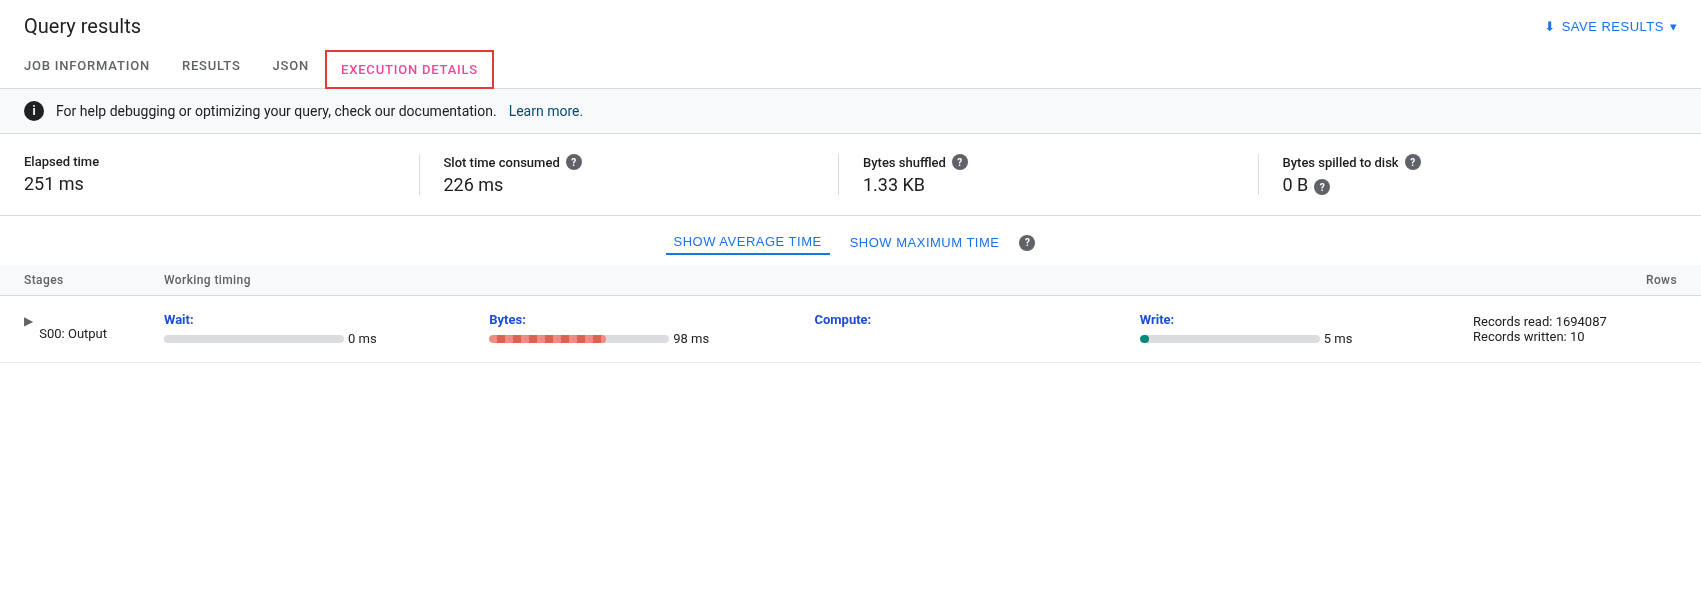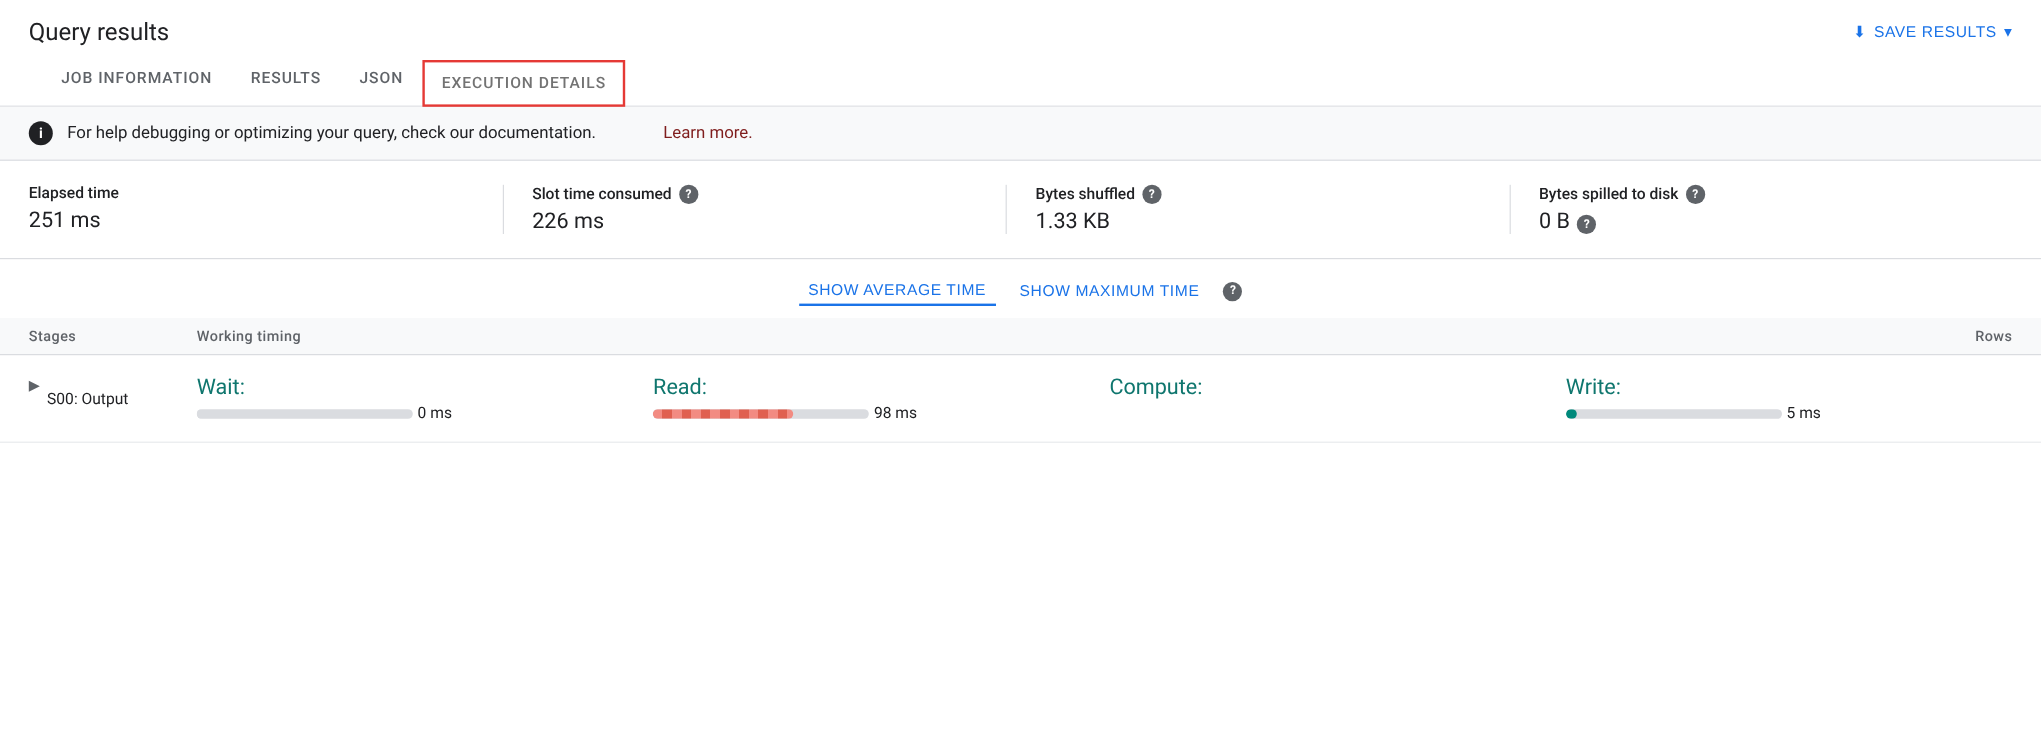"JOB INFORMATION" .tabs { padding: 0 35px -> 0 8px }
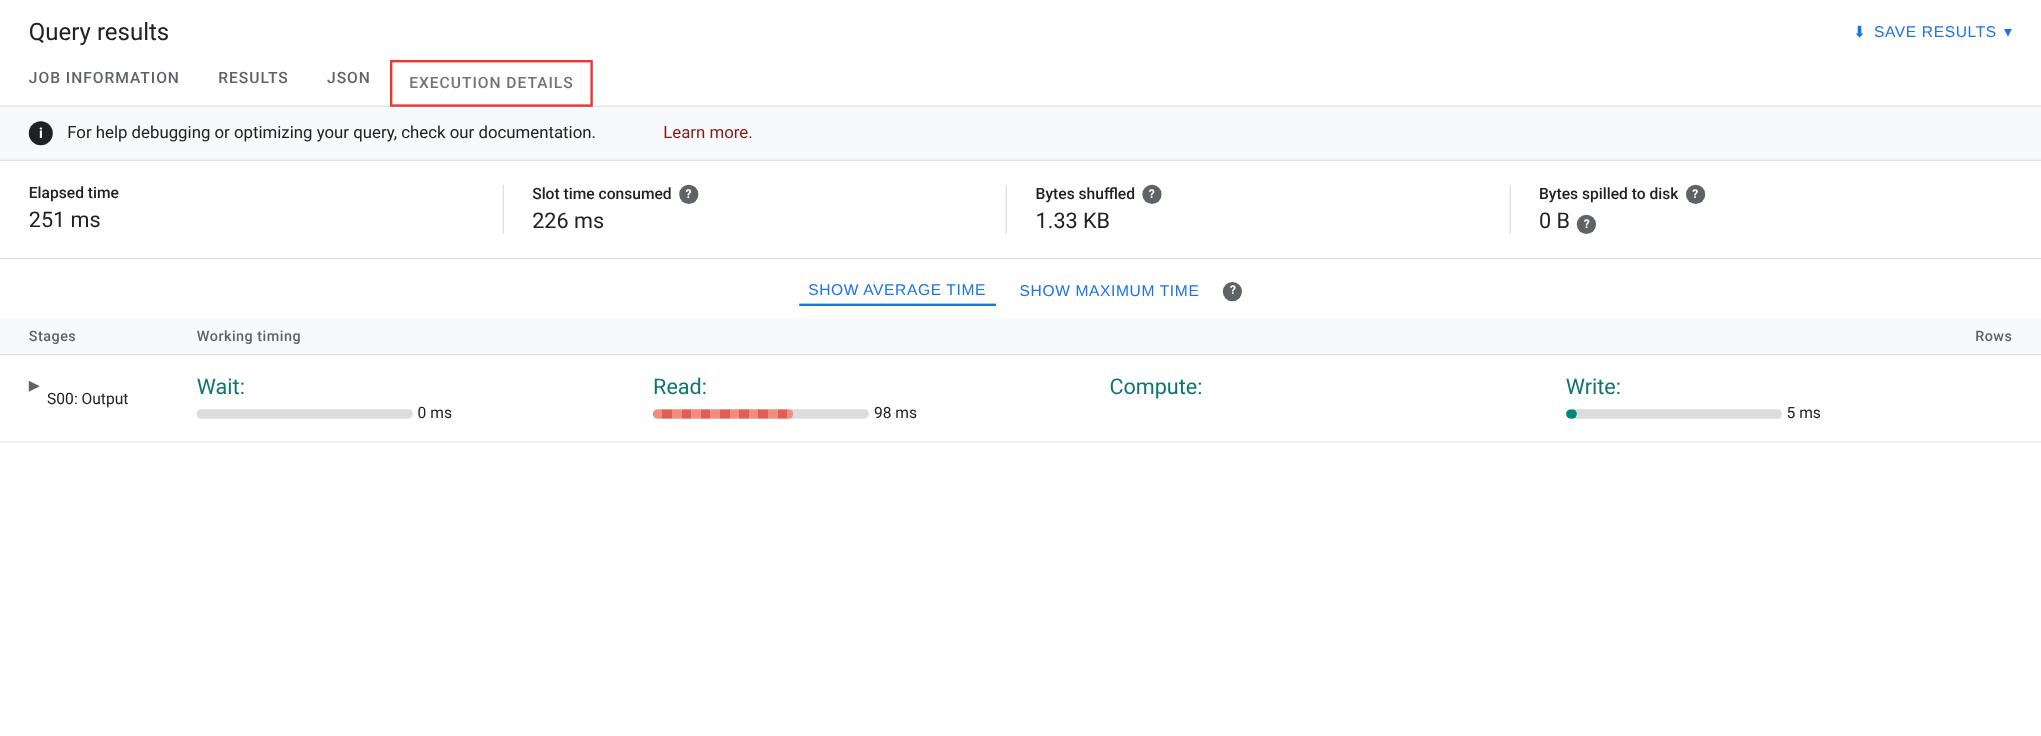"EXECUTION DETAILS" .tab.active-box { color: #737373 -> #ec4899 }
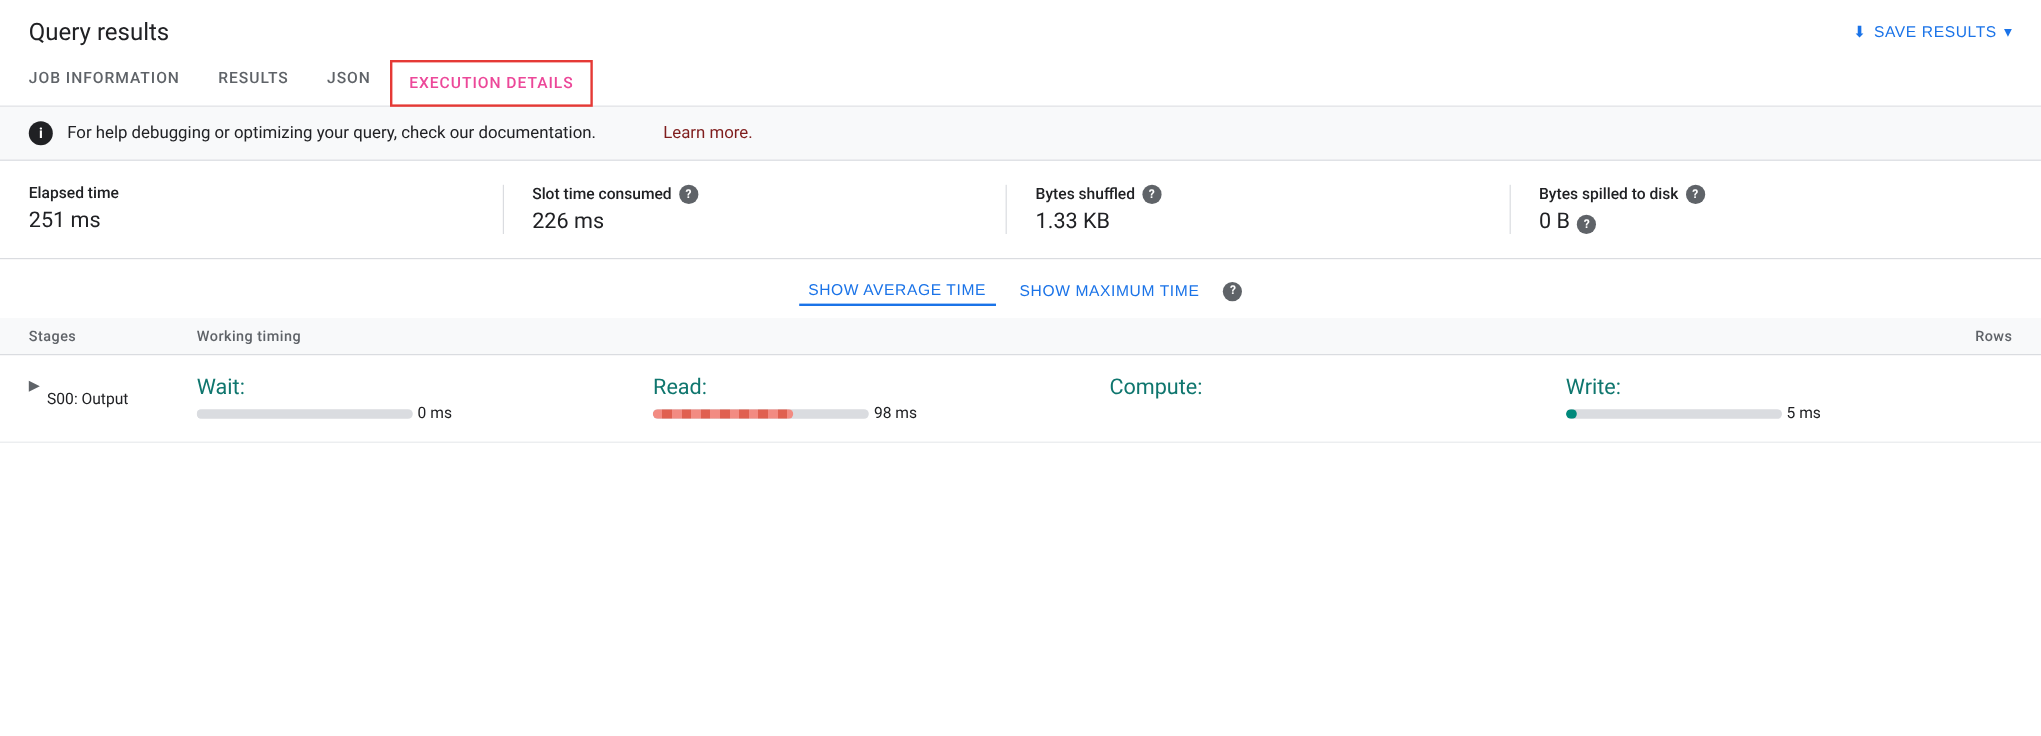"Learn more." .info-bar a { color: #7f1d1d -> #0c4a6e; margin-left: 44px -> none }
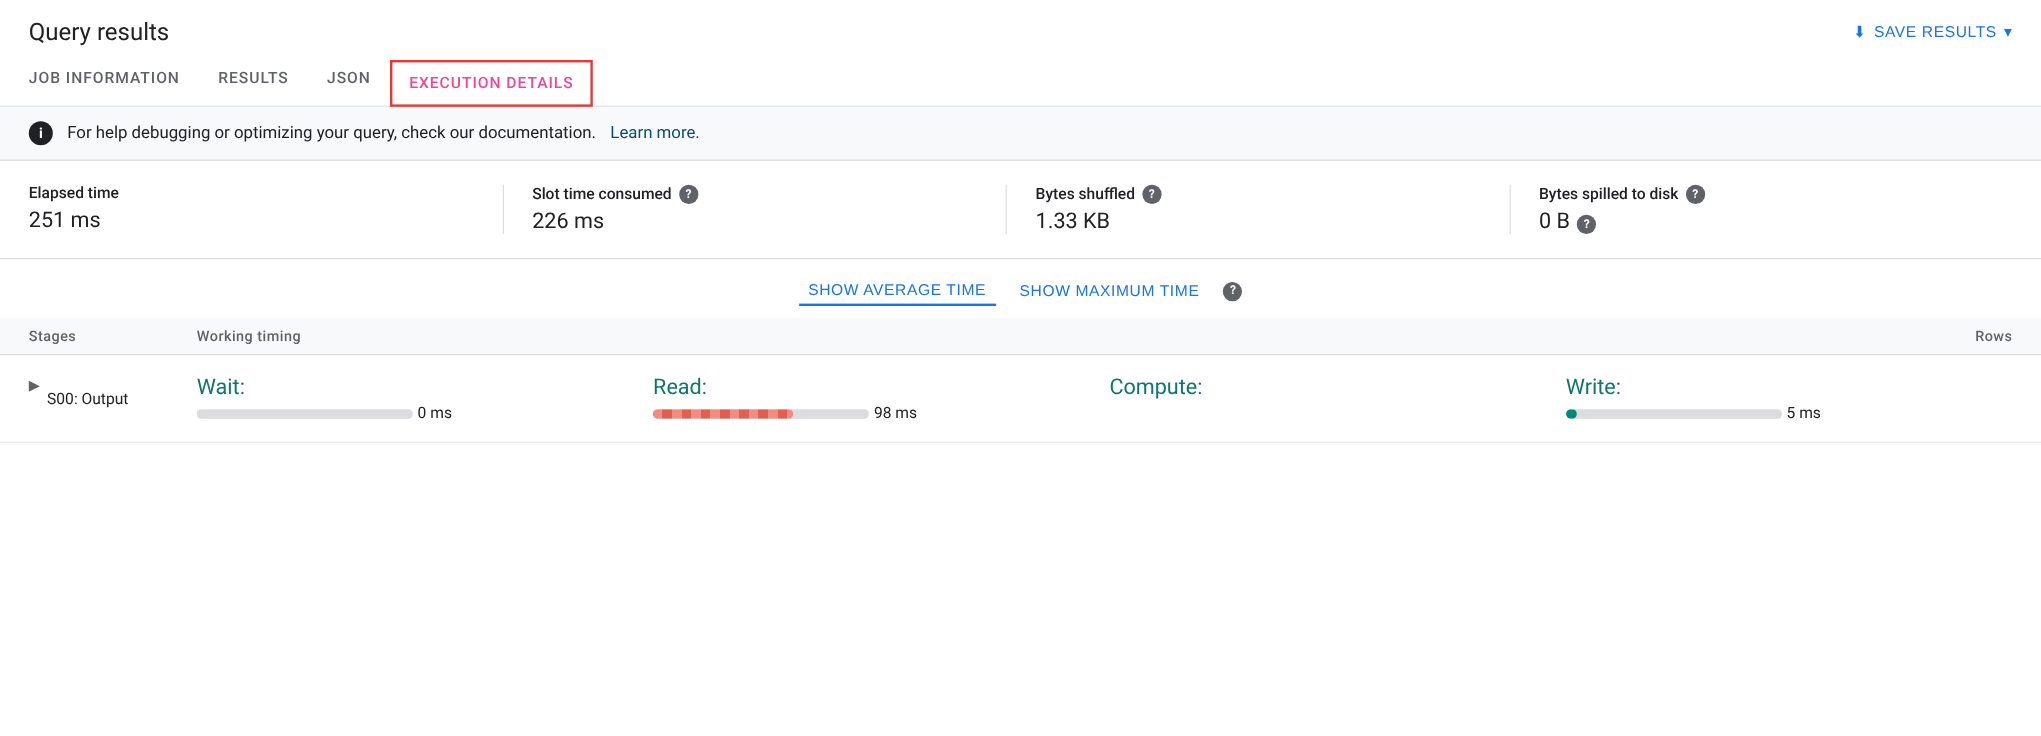"Wait:" .timing-label { color: #0f766e -> #1d4ed8; font-size: 18px -> 13px; font-weight: 400 -> 700 }
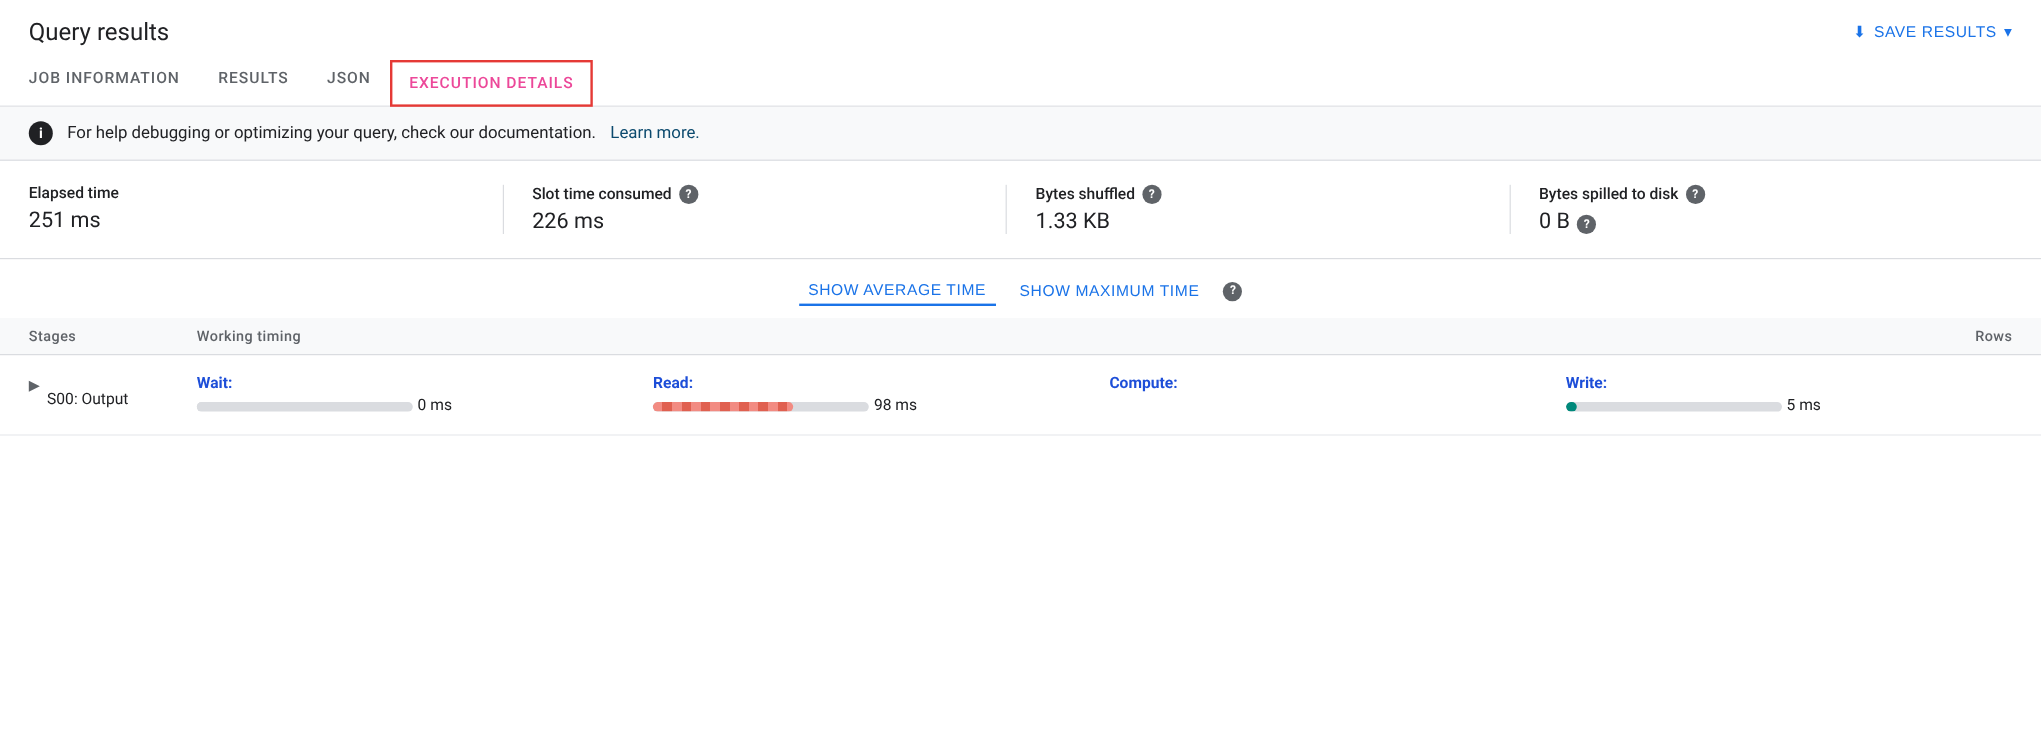"Read:" span.timing-label { text: Read -> Bytes }
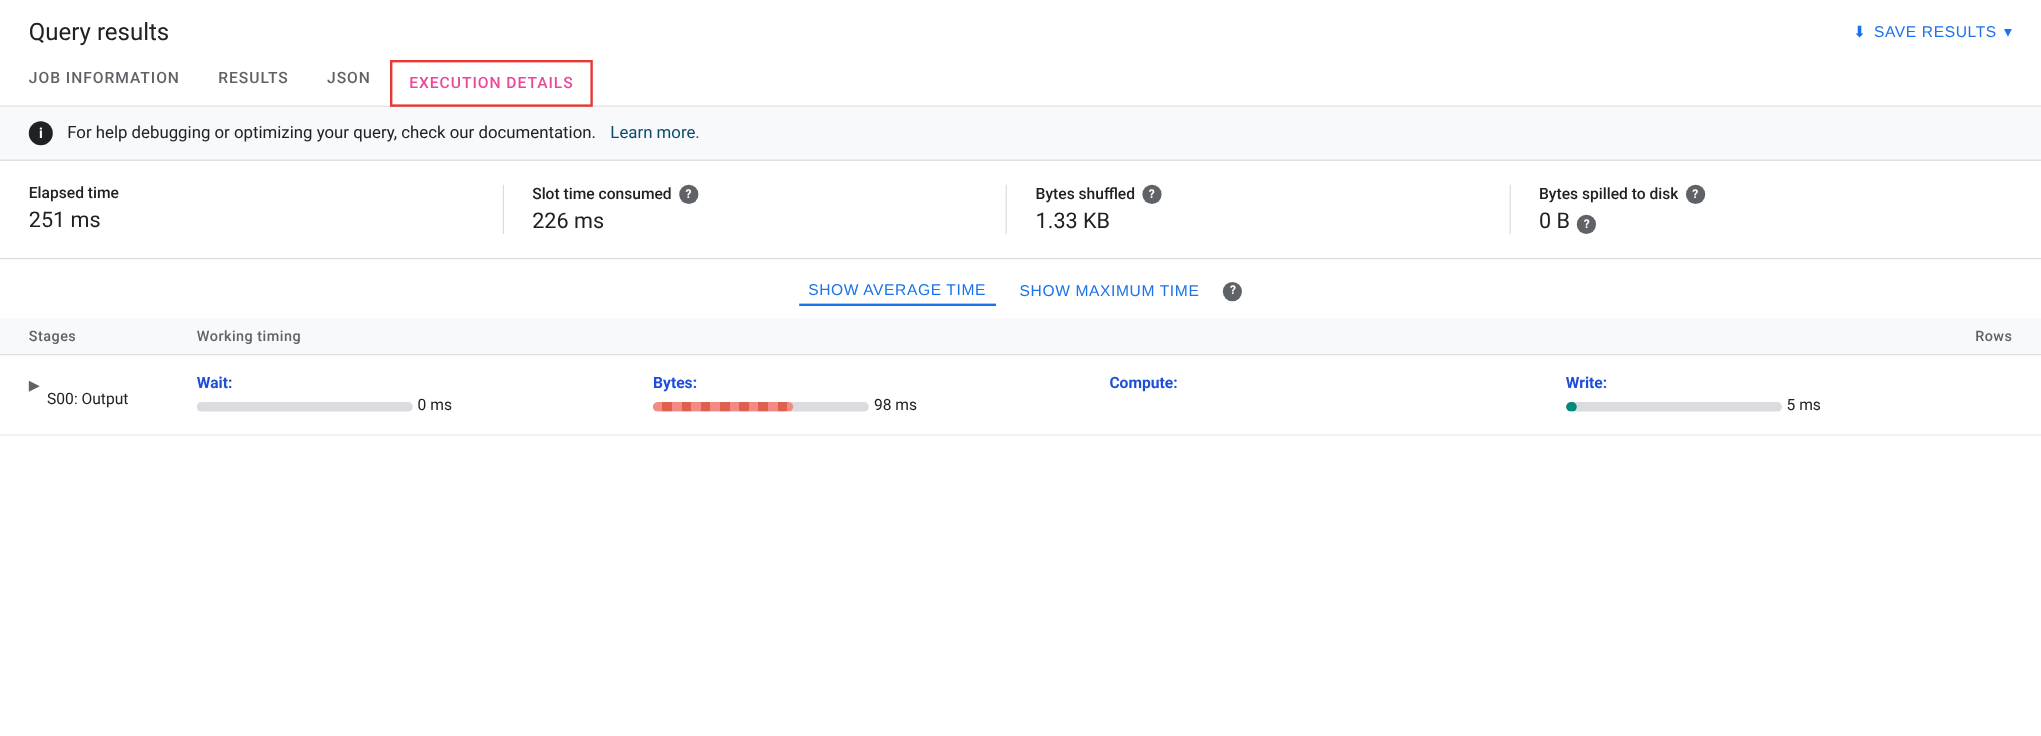"Records read: 1694087" div.rows-cell { html: none -> <div> <span>Records read: 1694087</span> <span>Records written: 10</span> </div> }
